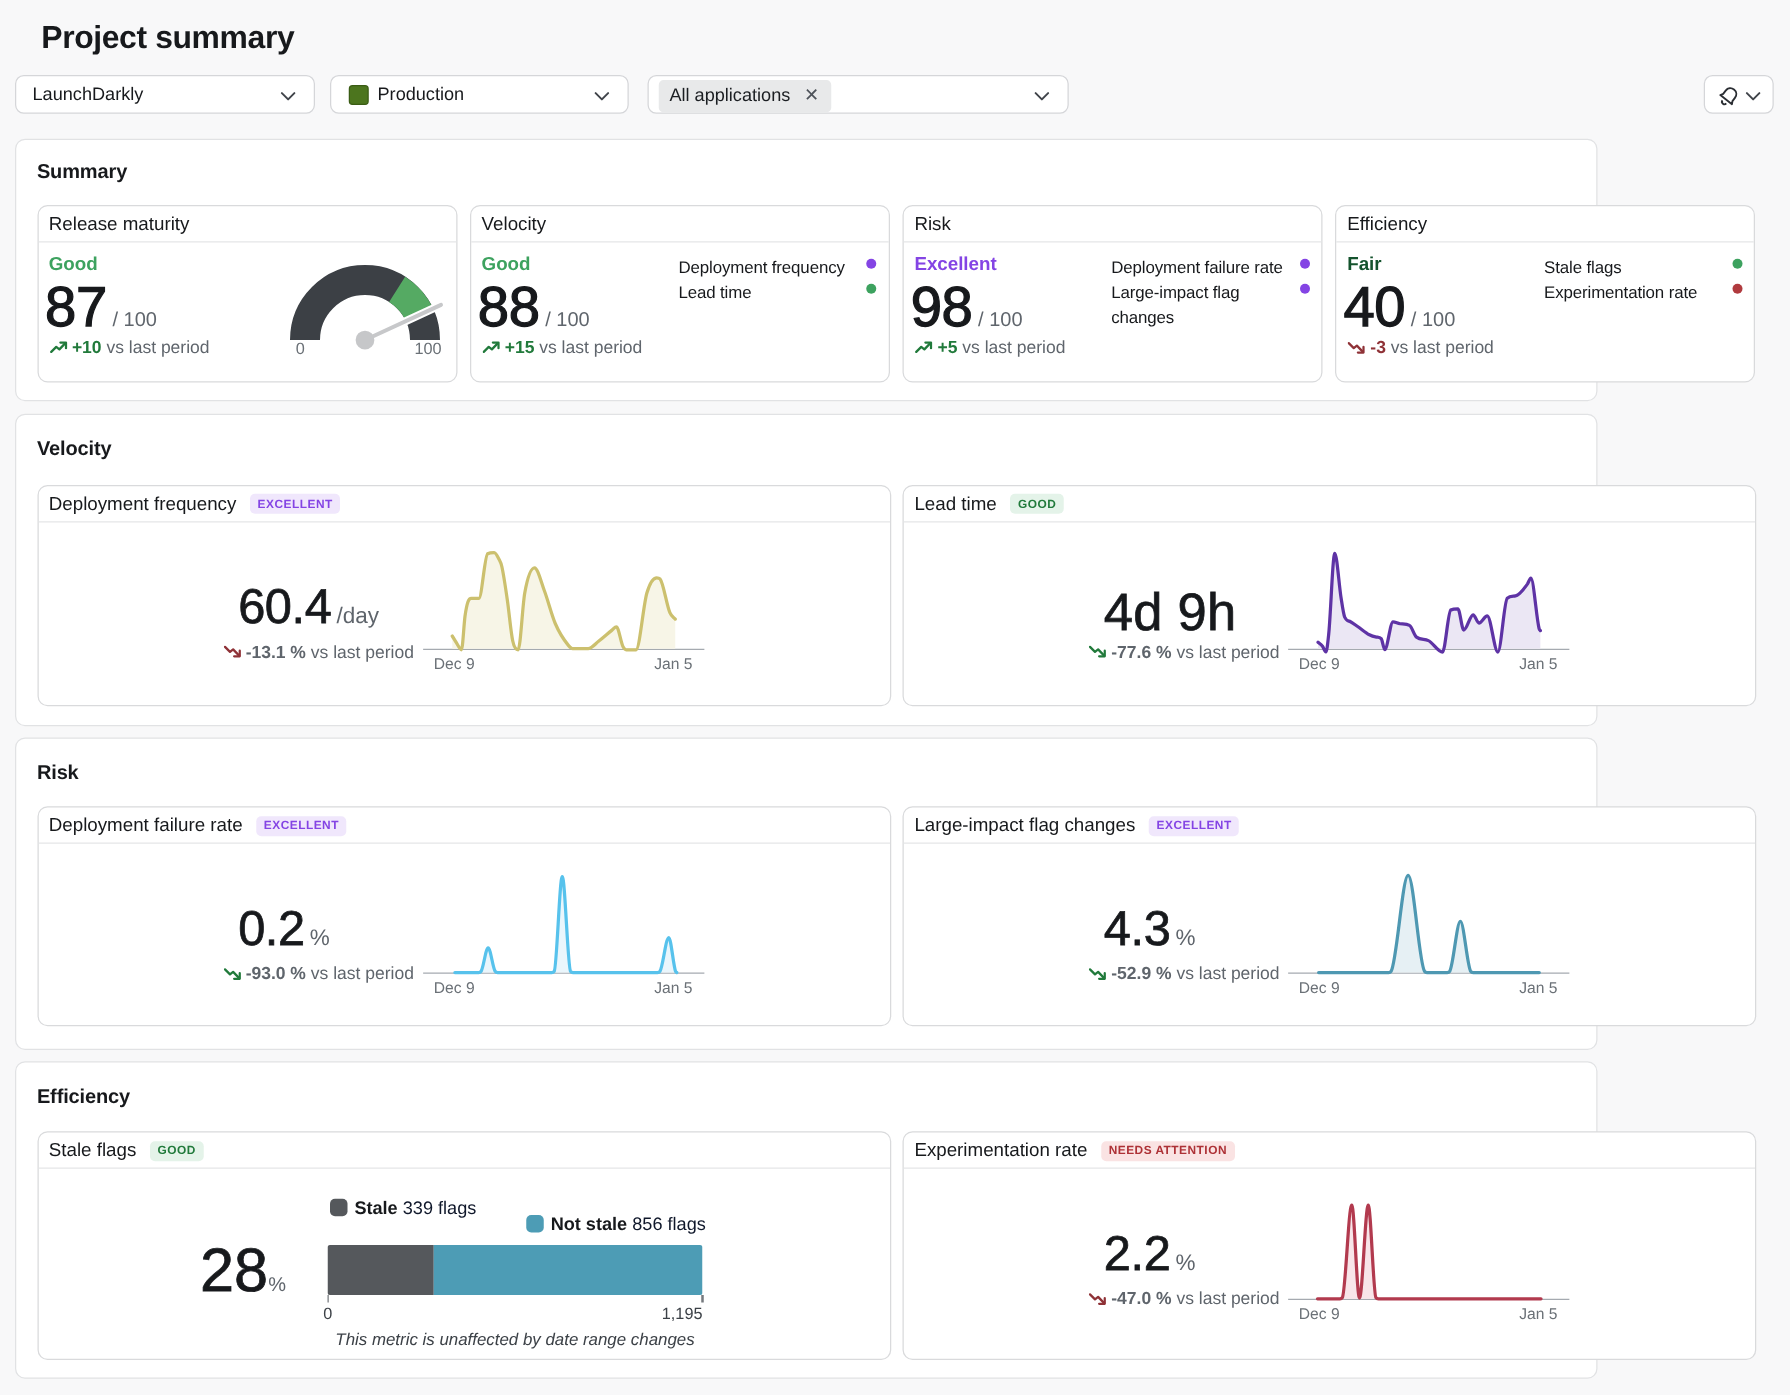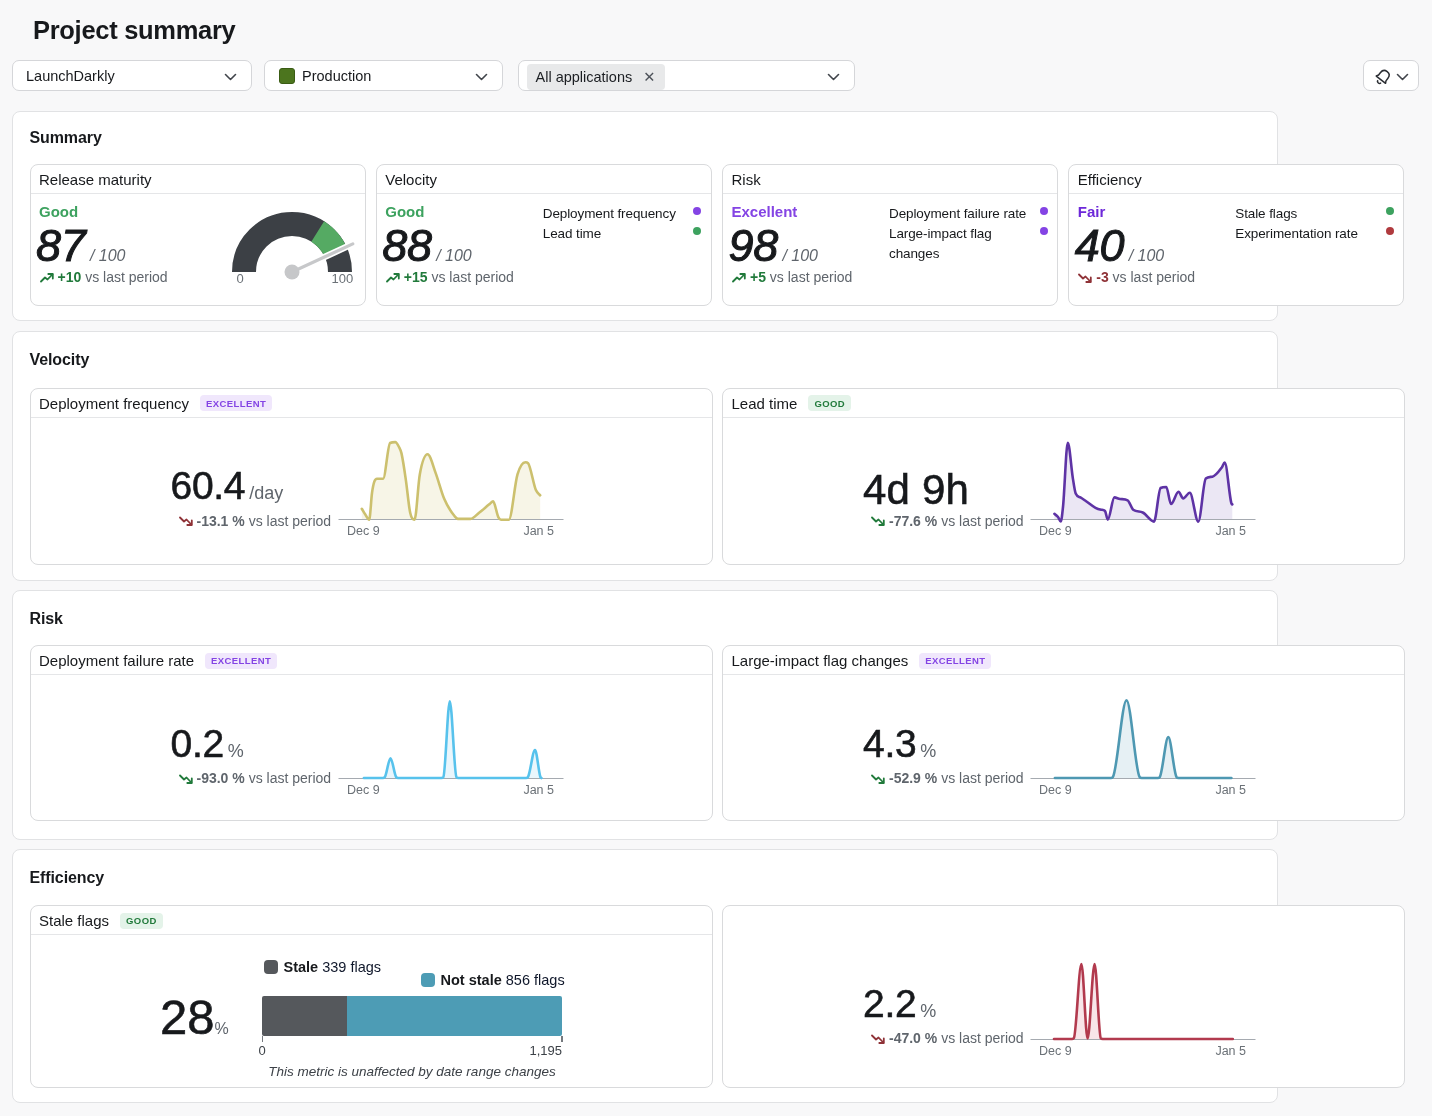"Fair" div.status { color: #6d28d9 -> #14532d }
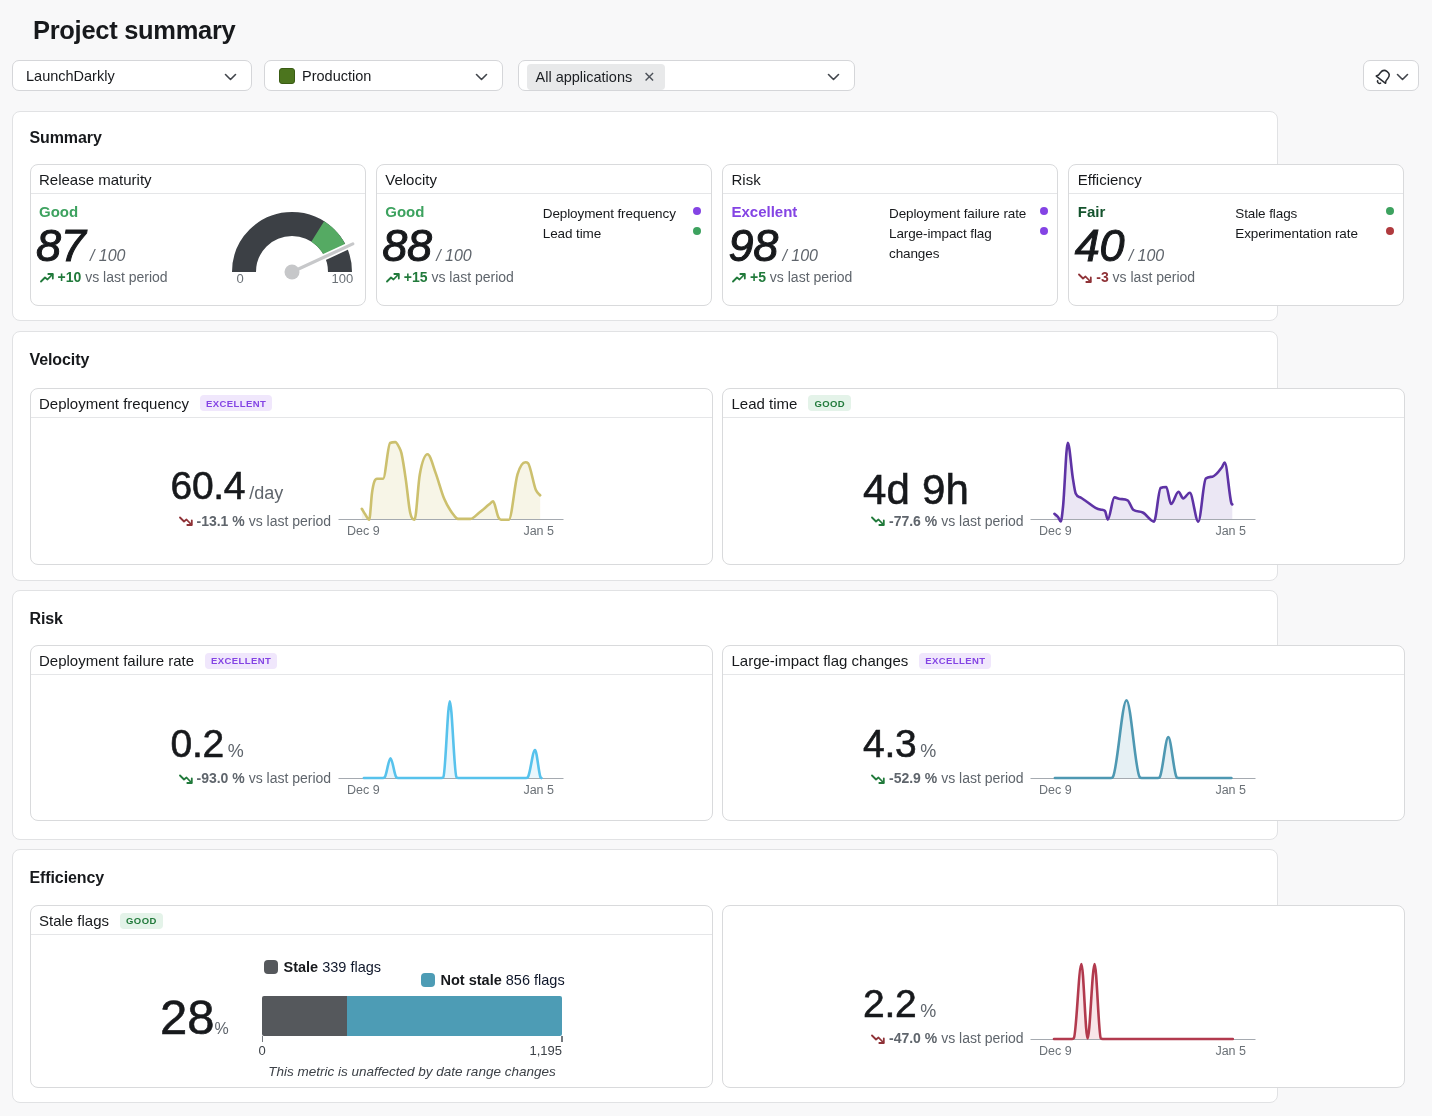"87 / 100" .bignum { font-style: italic -> none }
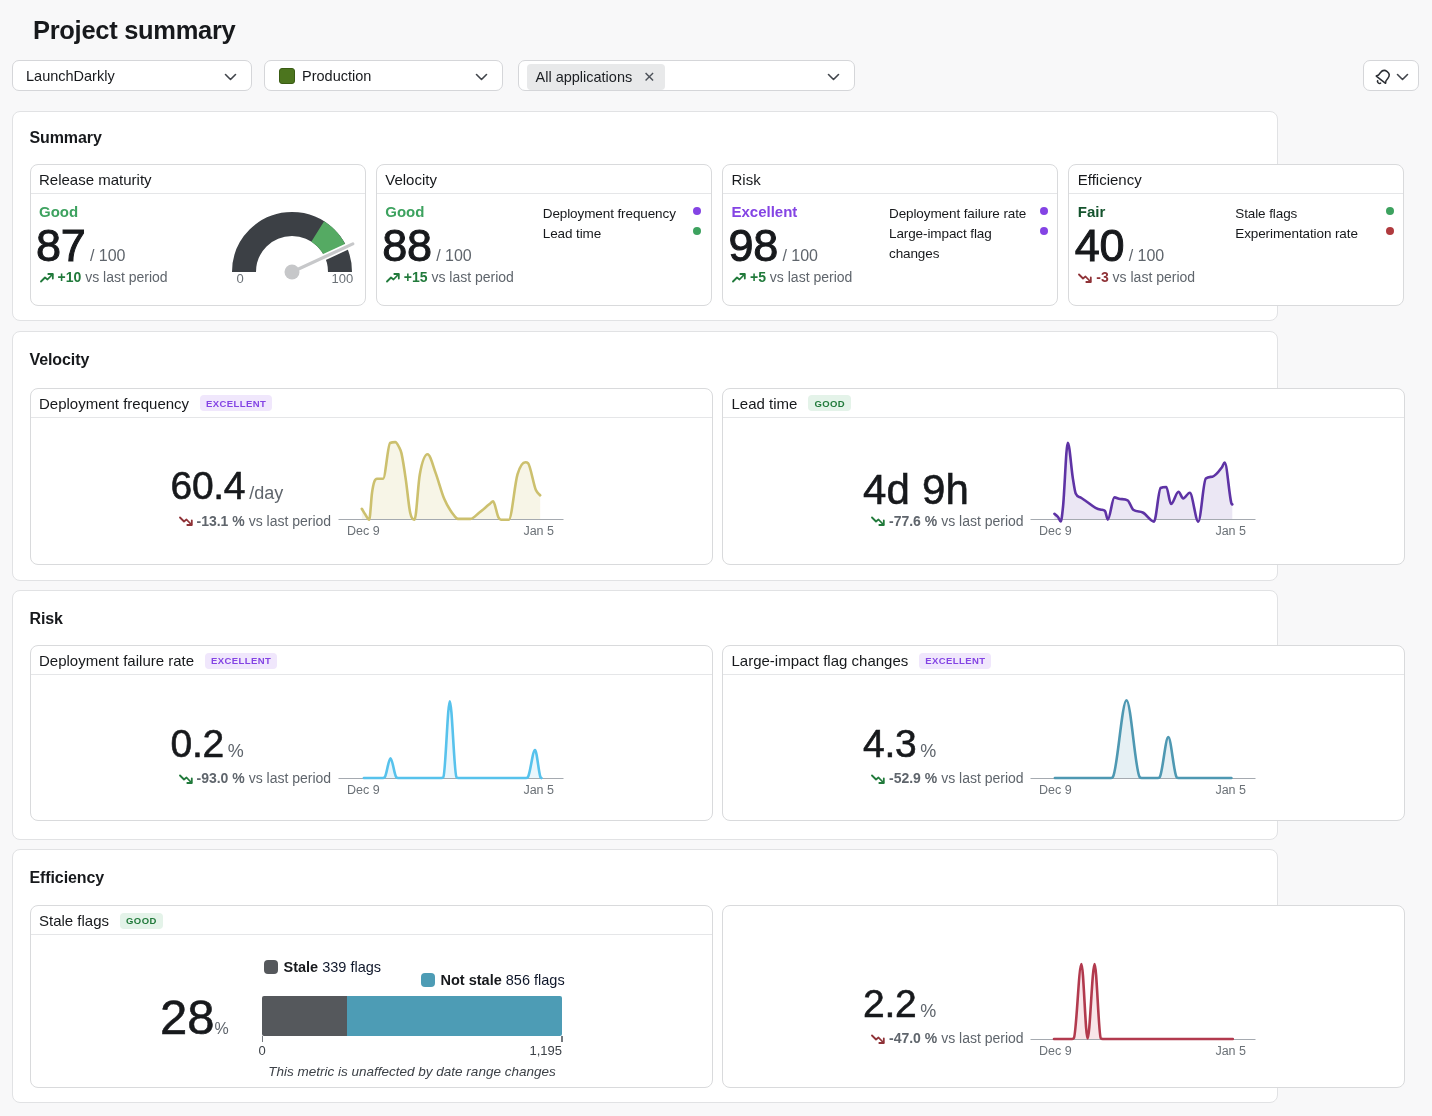"60.4 /day" .mval { left: 140px -> 160px }
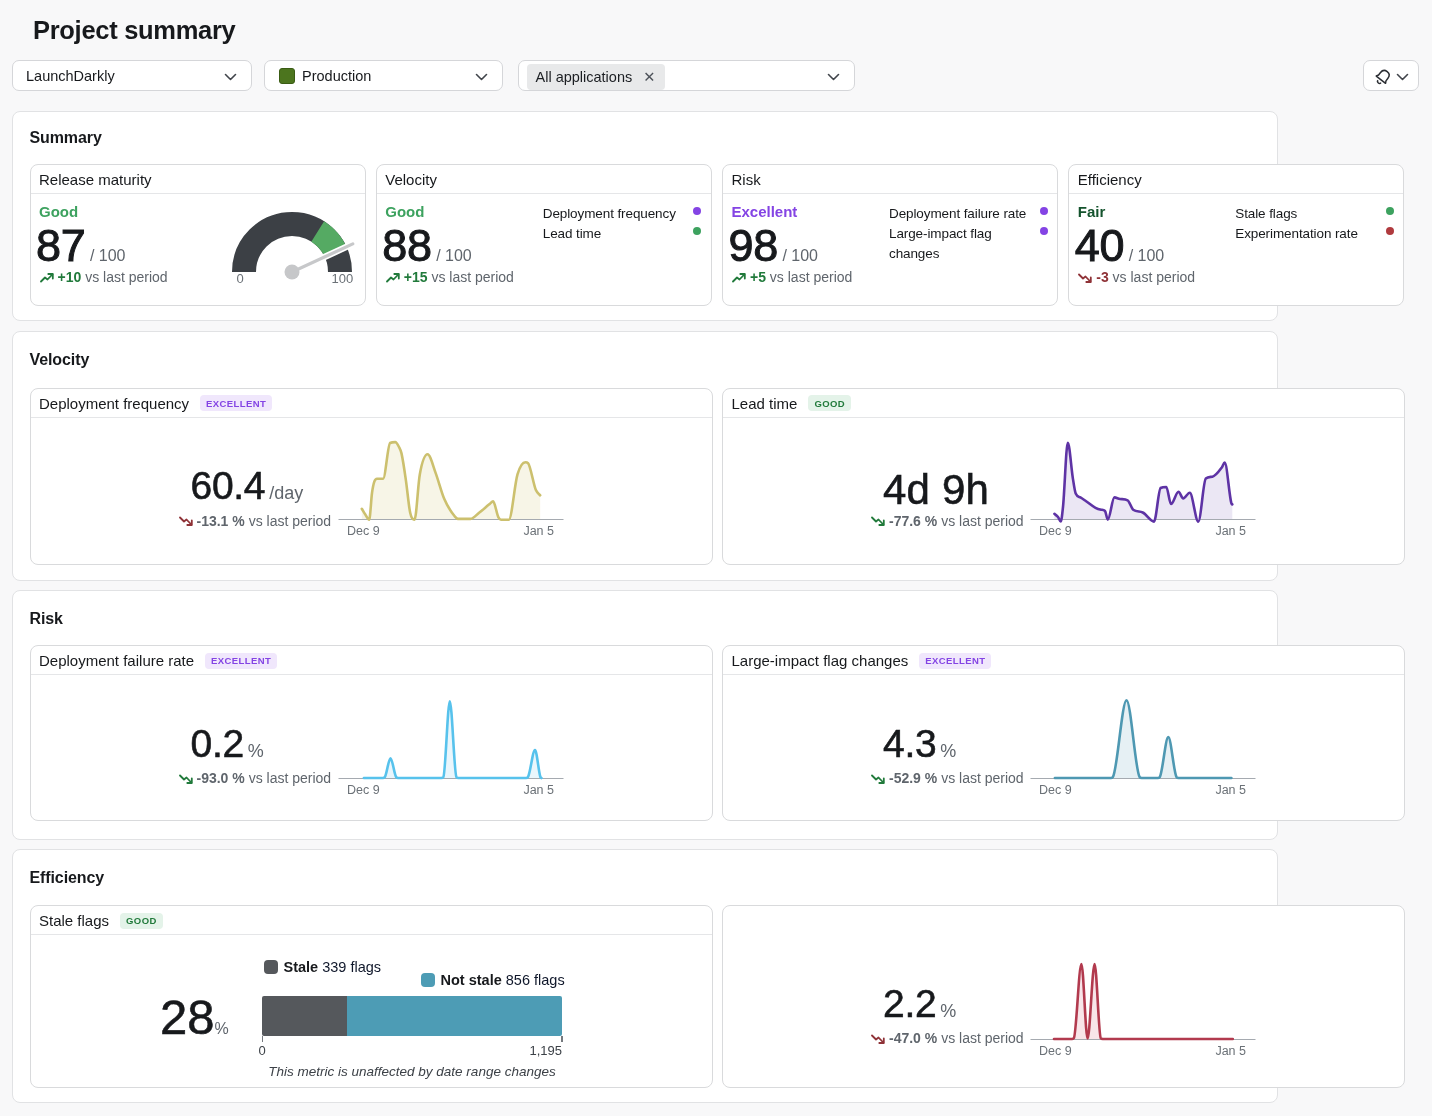"Experimentation rate NEEDS ATTENTION" div.chead { html: none -> <div>Experimentation rate<span>NEEDS ATTENTION</span></div> }
